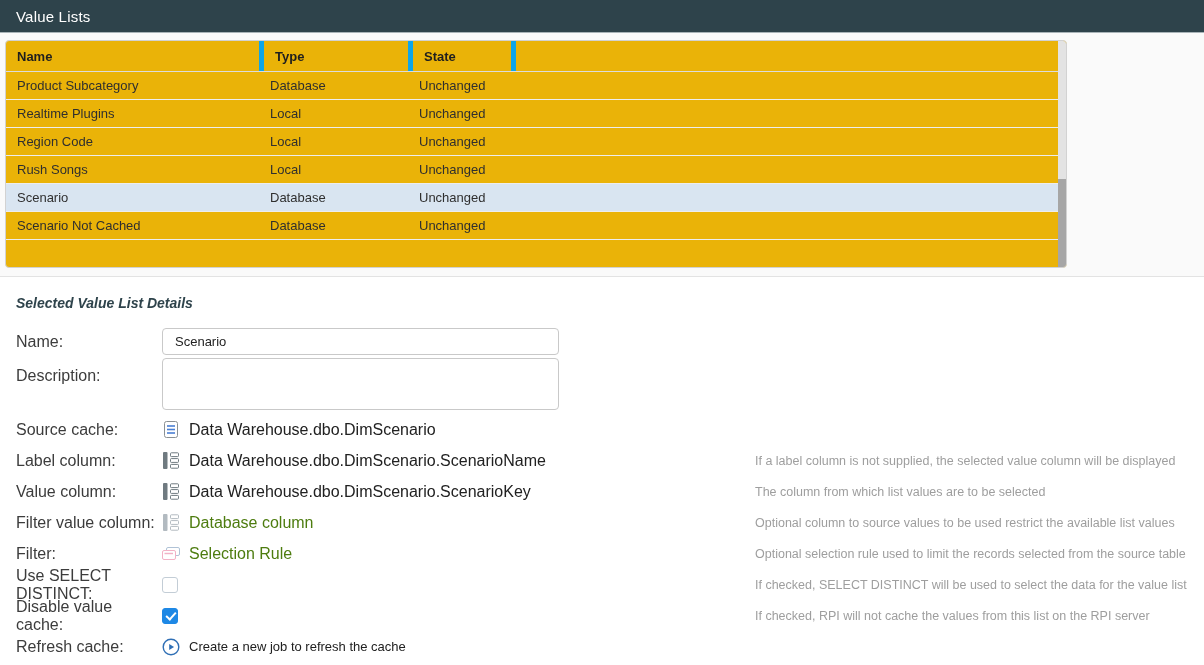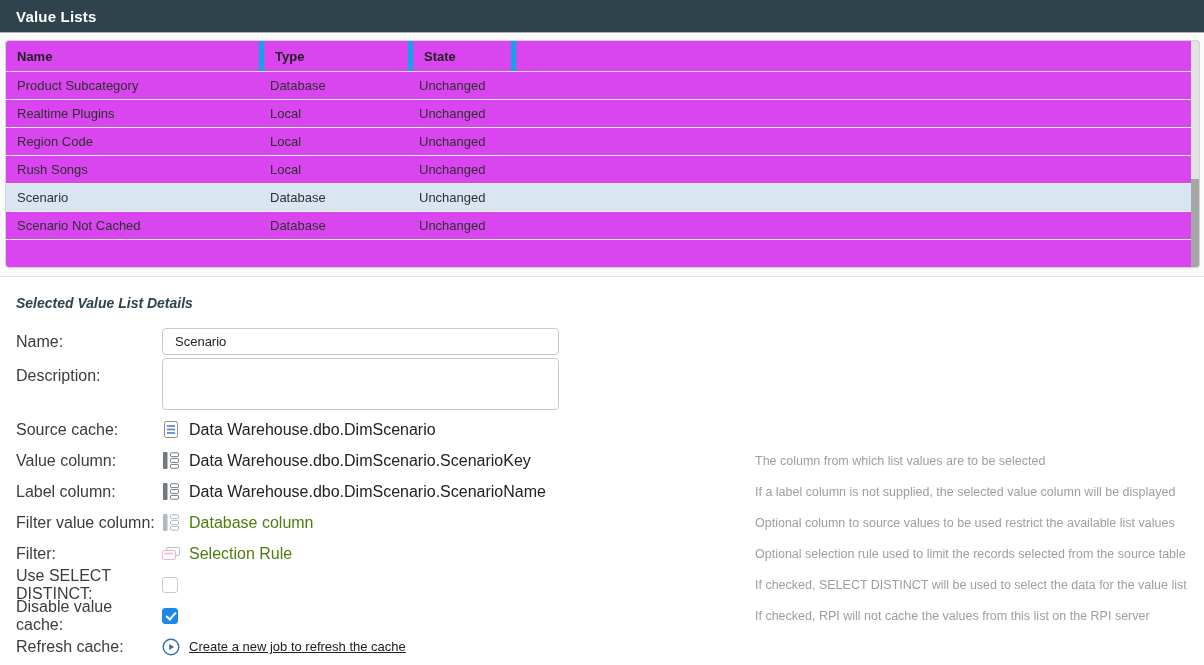"Value Lists" .titlebar-text { font-weight: bold -> normal }
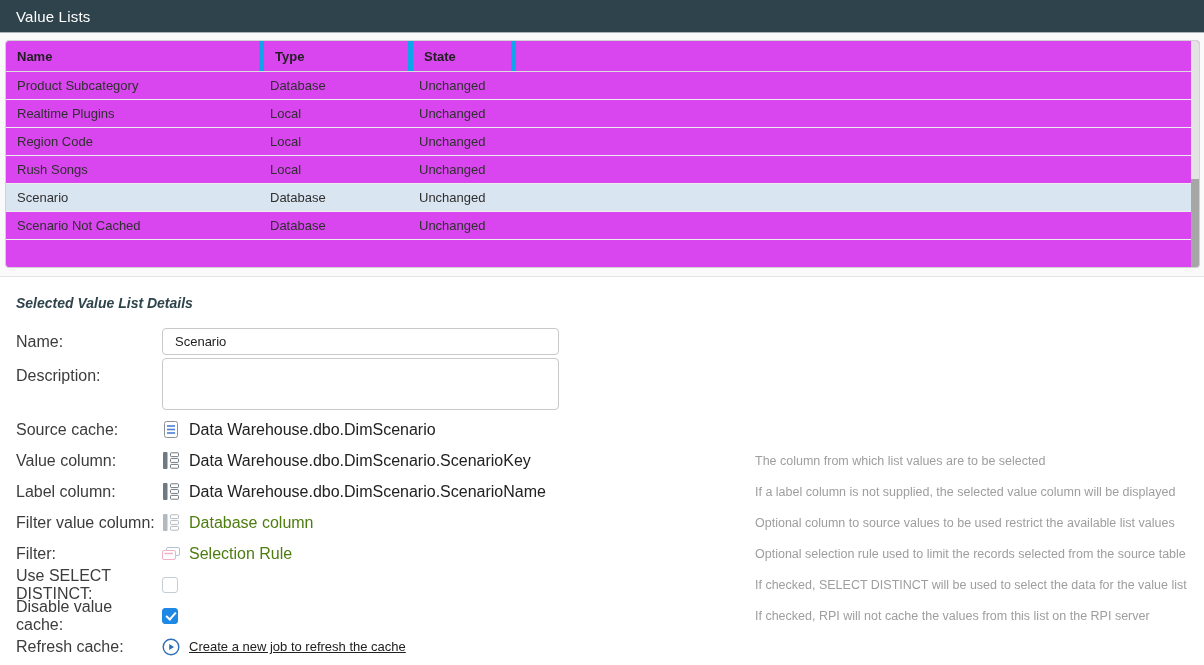"Name" .table-panel { background: #d946ef -> #eab308; width: 1195px -> 1062px }
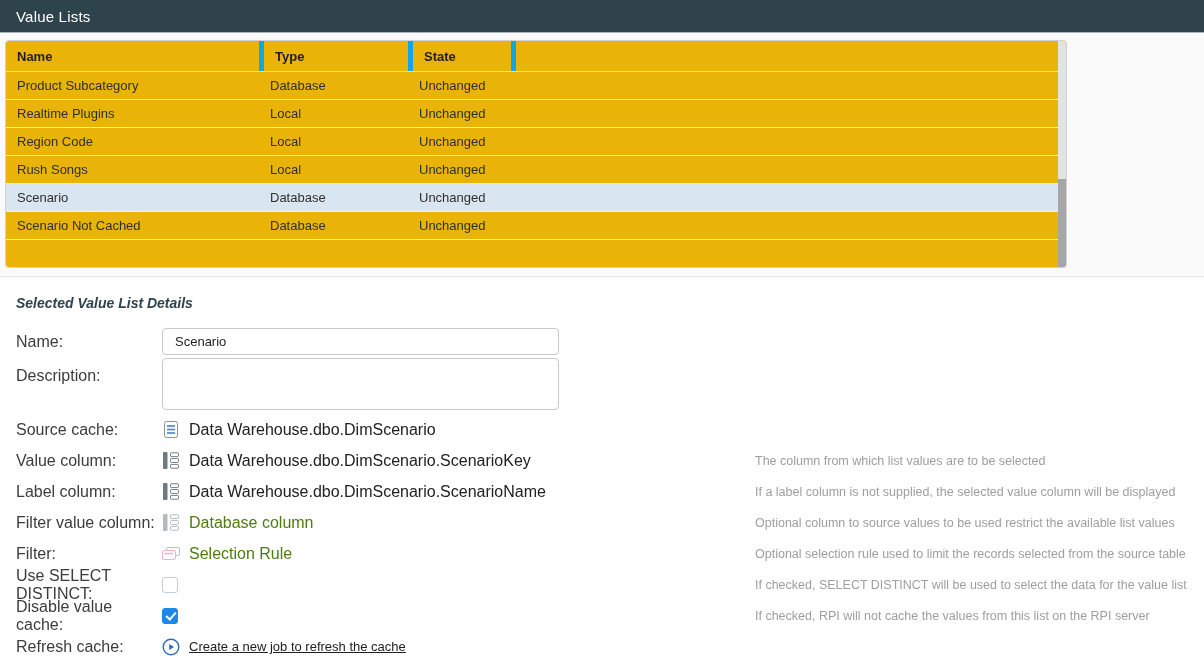"Value column:" div.form-row { order: before "Label column:" -> after "Label column:" }
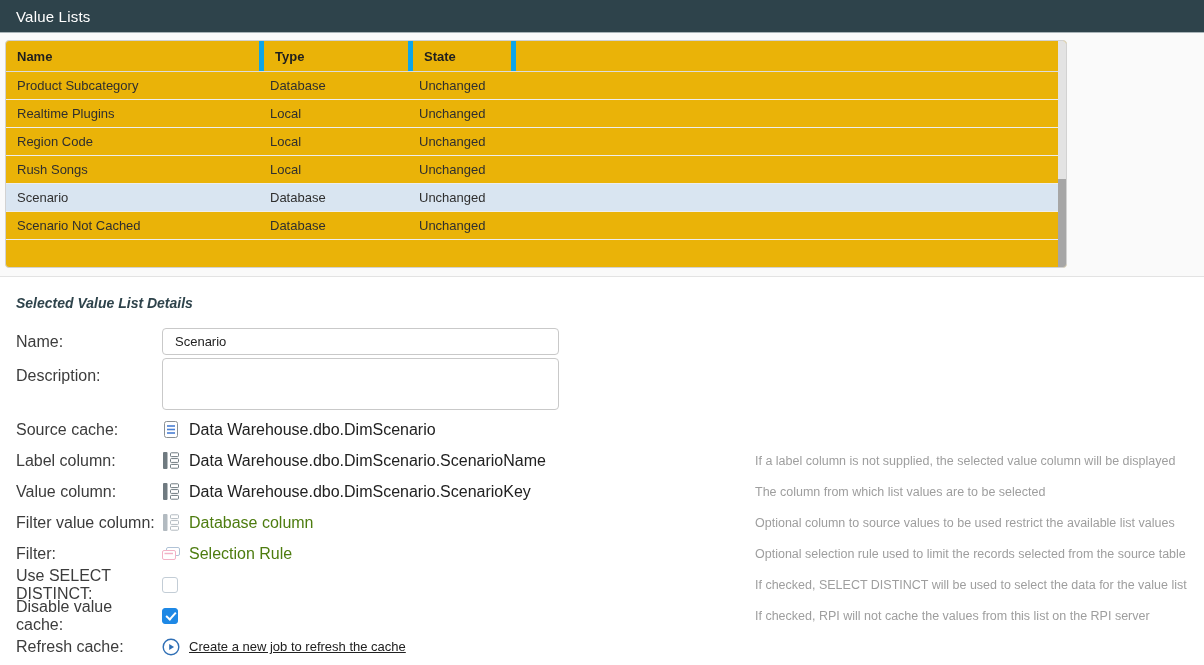"Create a new job to" .action-text { text-decoration: underline -> none }
